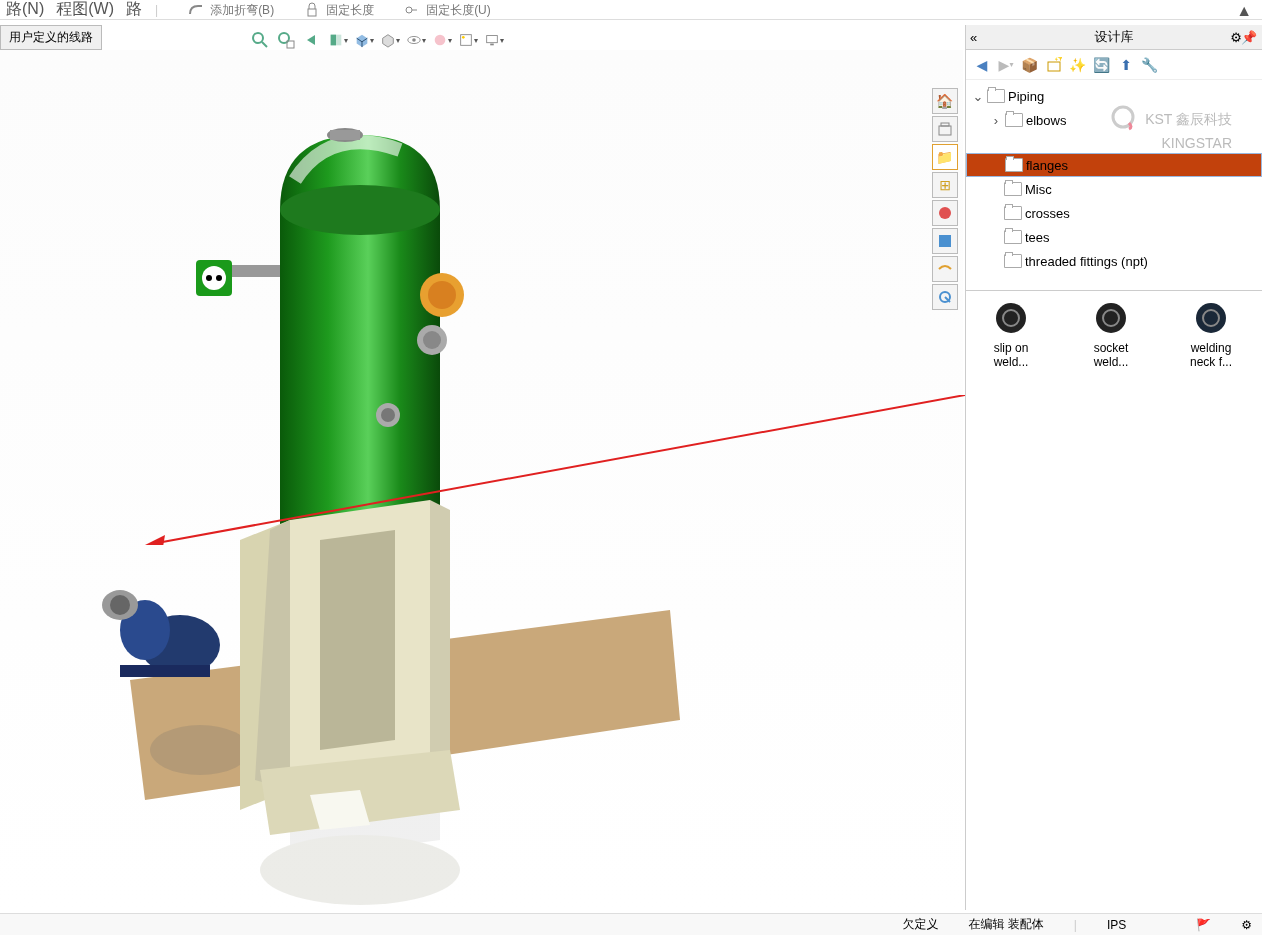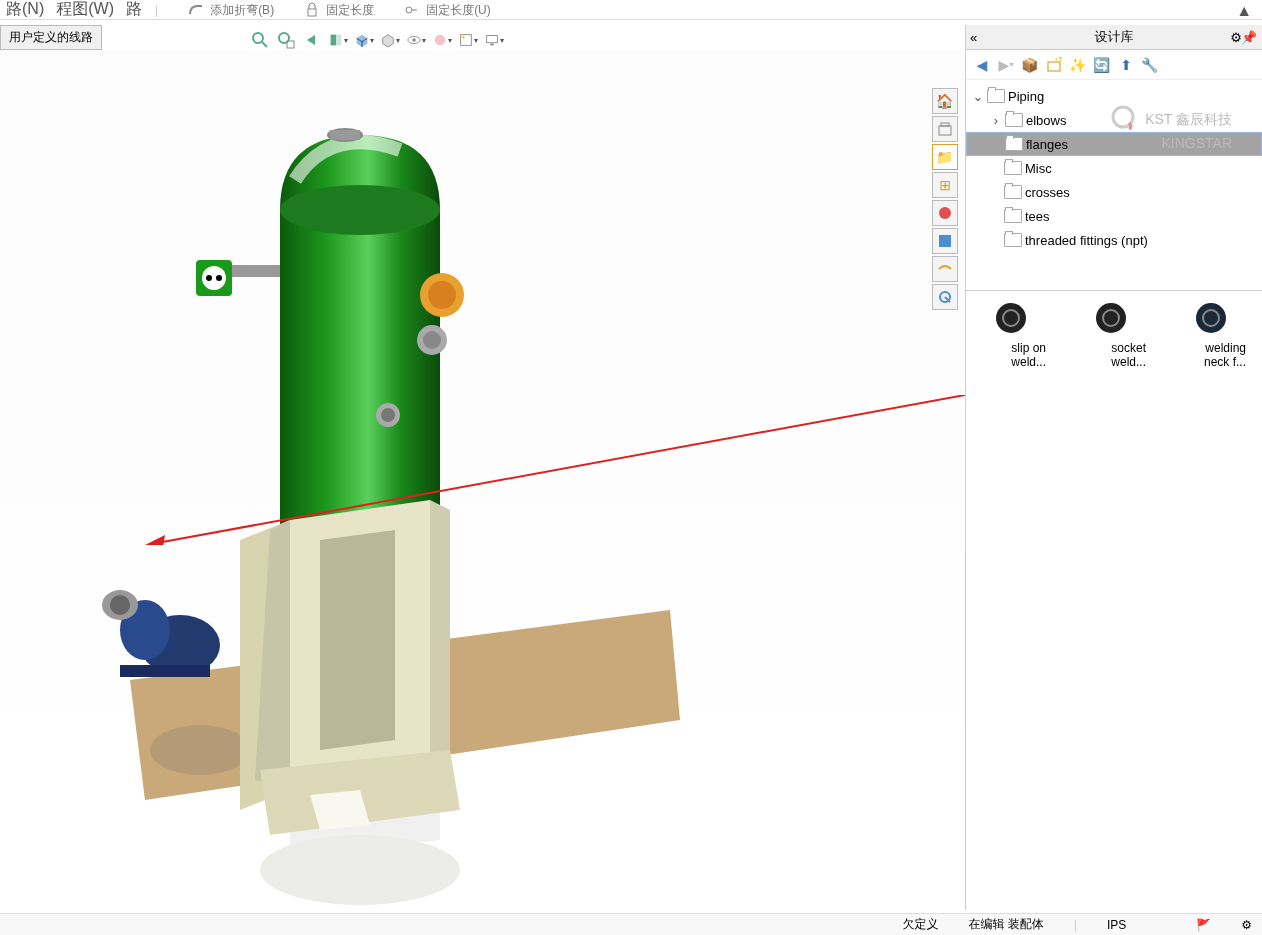"flanges" .tree-row.sel { background: #a3a3a3 -> #c2410c; margin-top: none -> 21px }
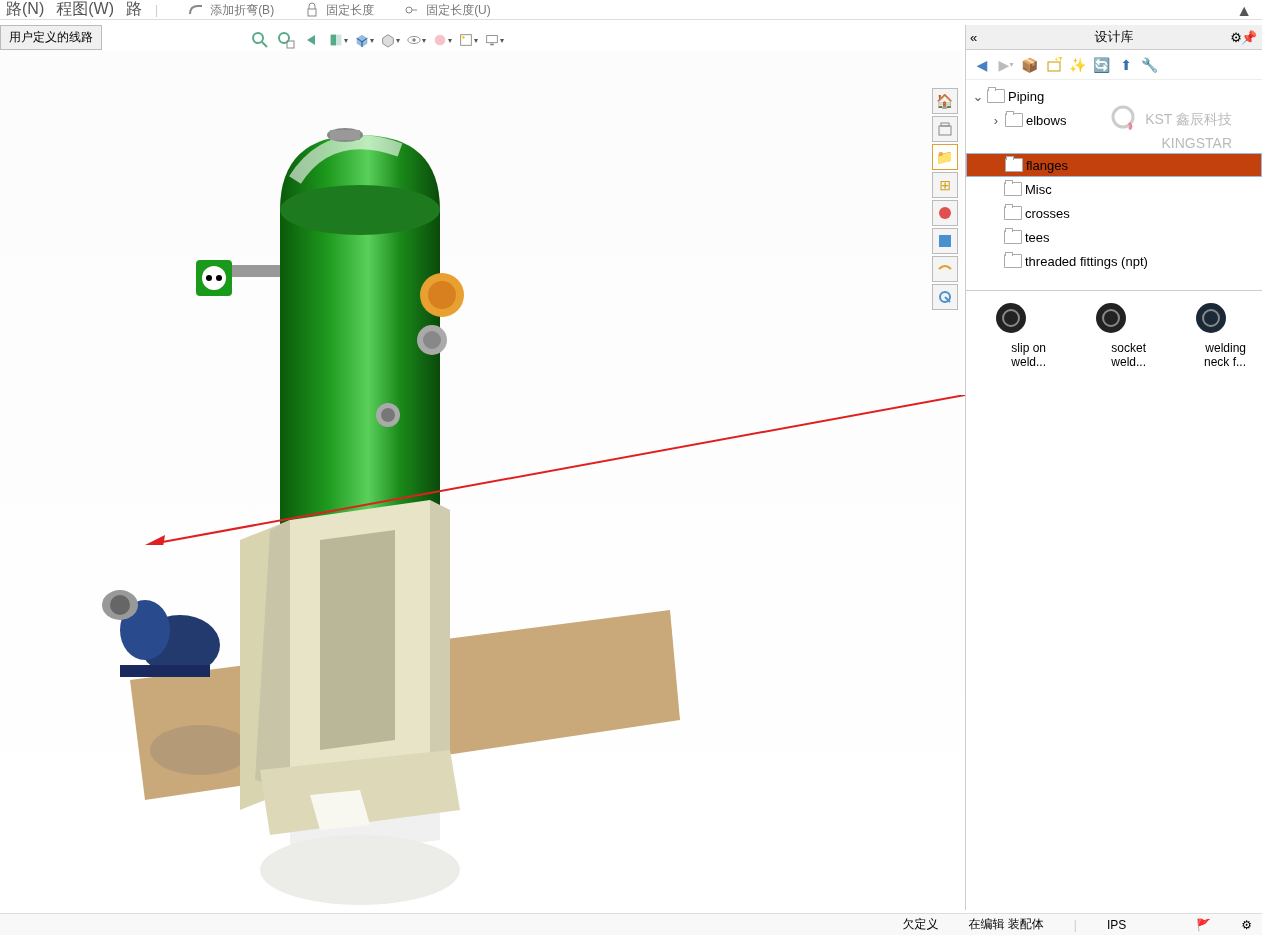"slip on" .thumb { text-align: right -> none }
